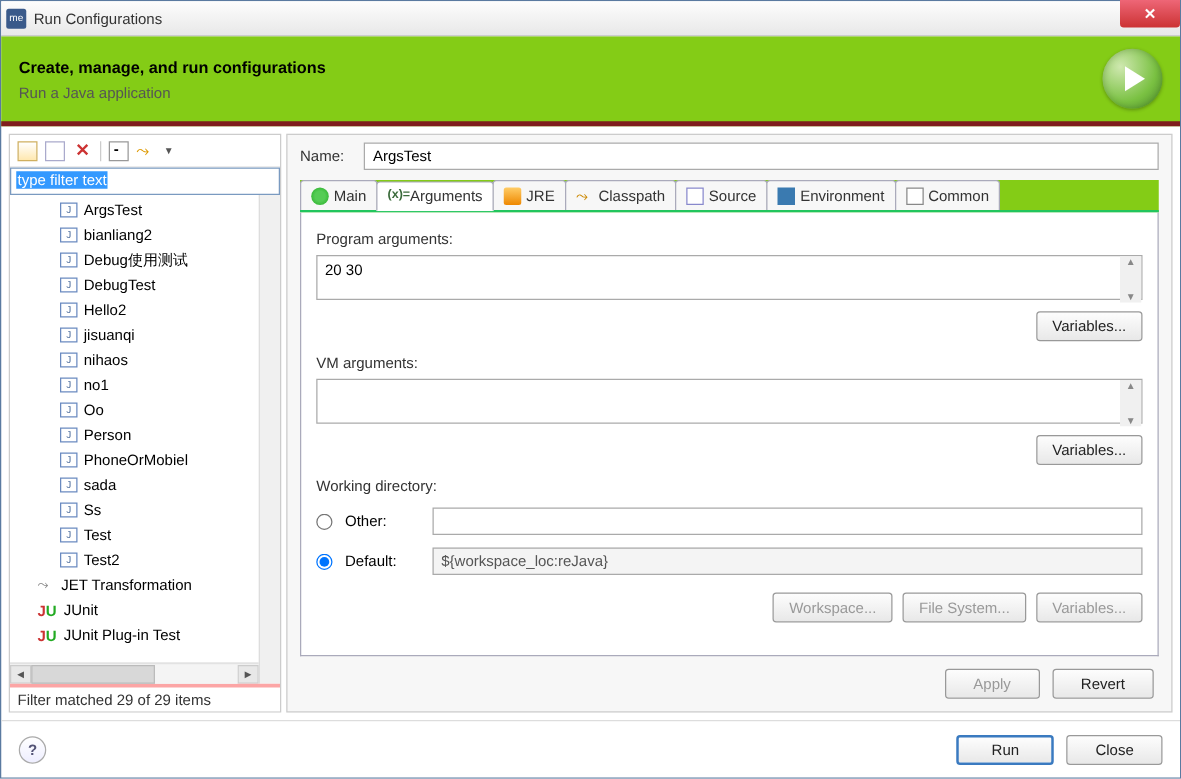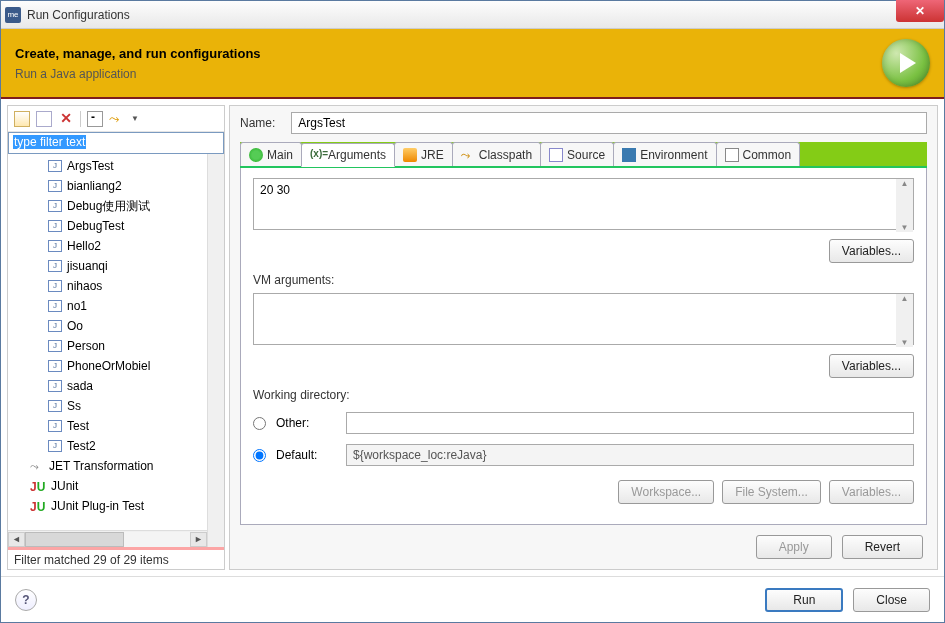"Create, manage, and run configurations" .header { background: #eab308 -> #84cc16; border-bottom: 2px solid #7f1d1d -> 4px solid #7f1d1d }
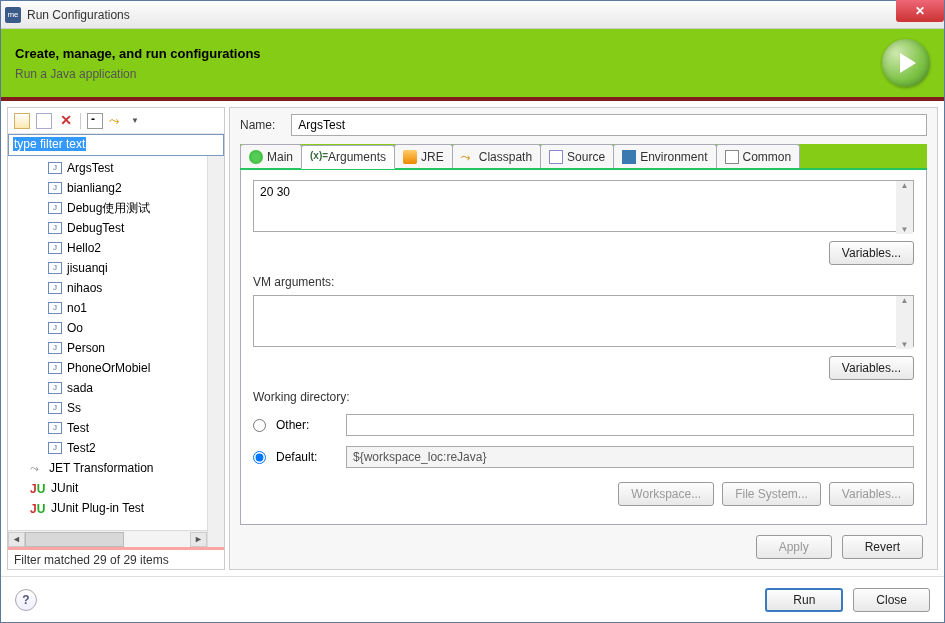"Program arguments:" div.grp-label { html: none -> <div>Program arguments:</div> }
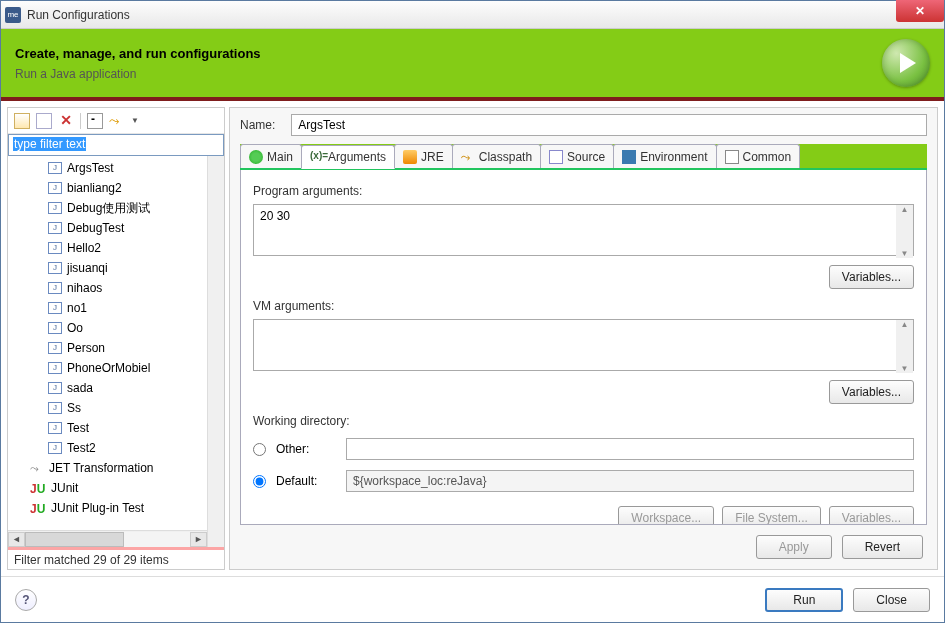"20 30" .ta { height: 52px -> 36px }
